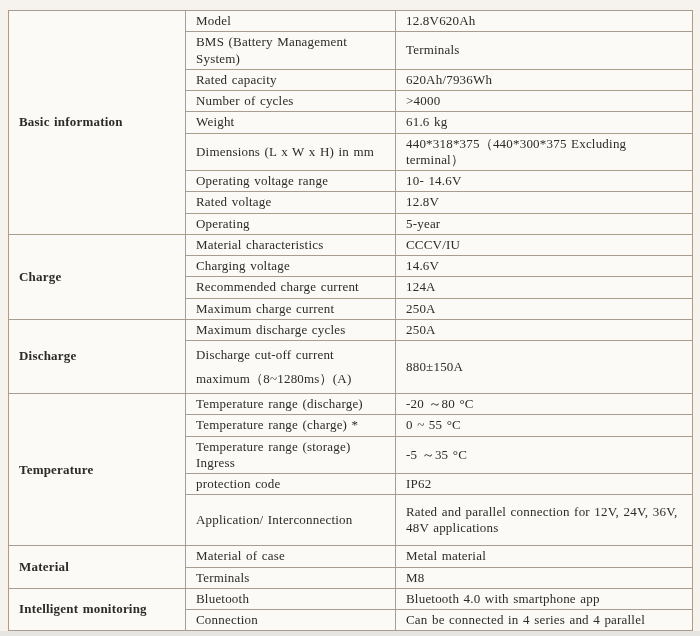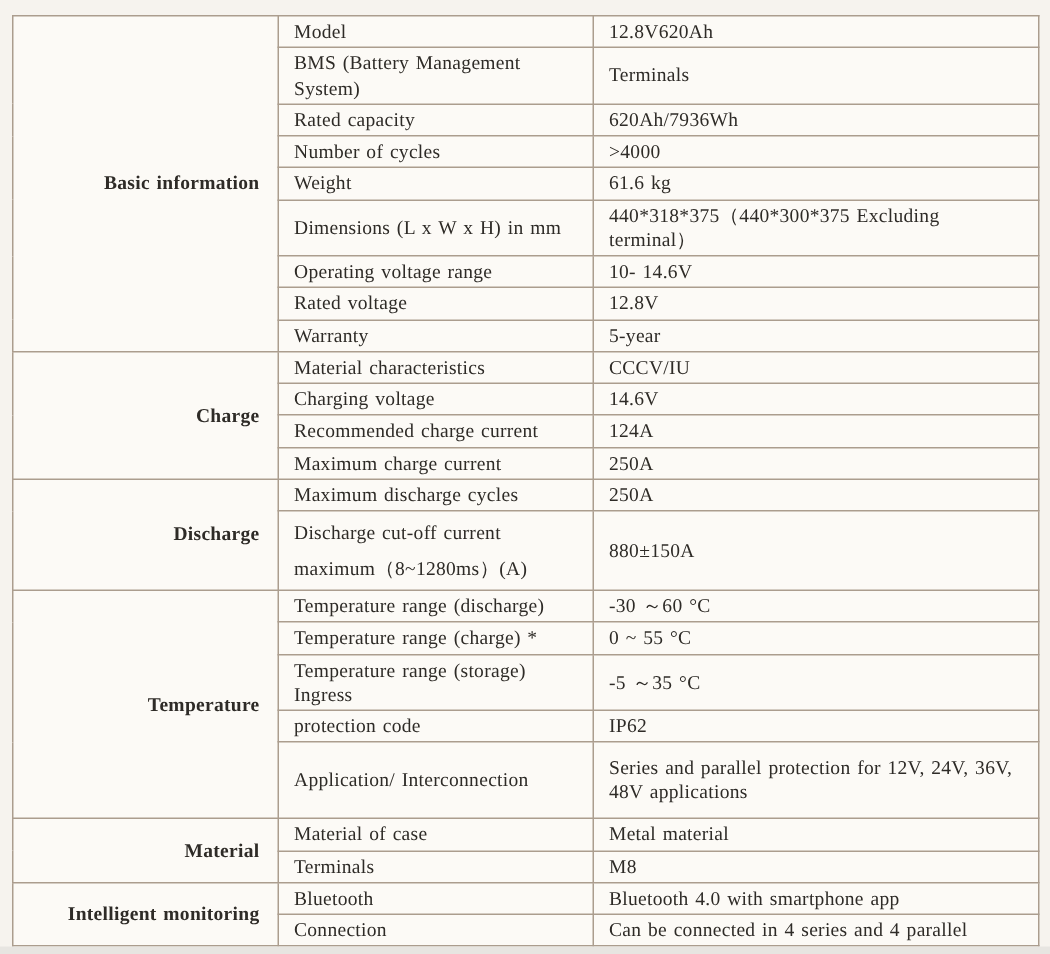"Basic information" td.cat { text-align: right -> left }
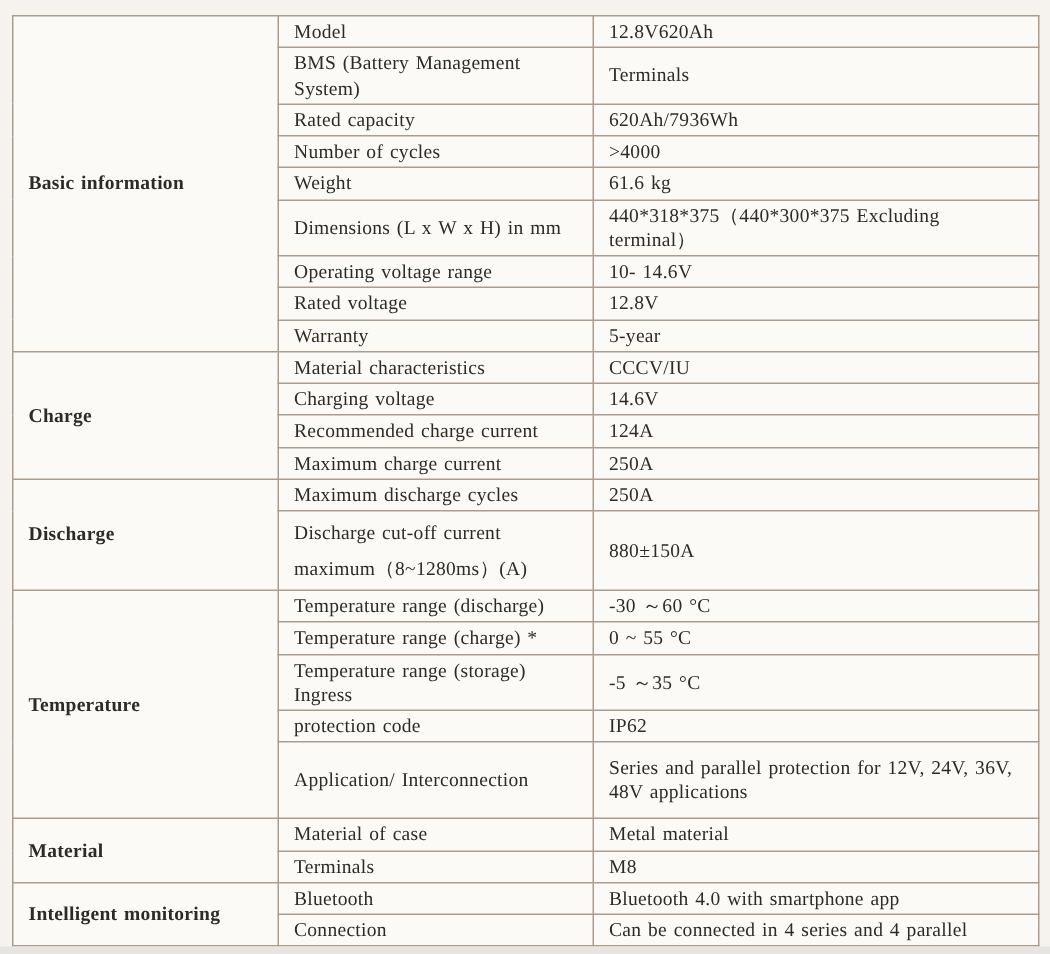"Warranty" td.param { text: Warranty -> Operating }
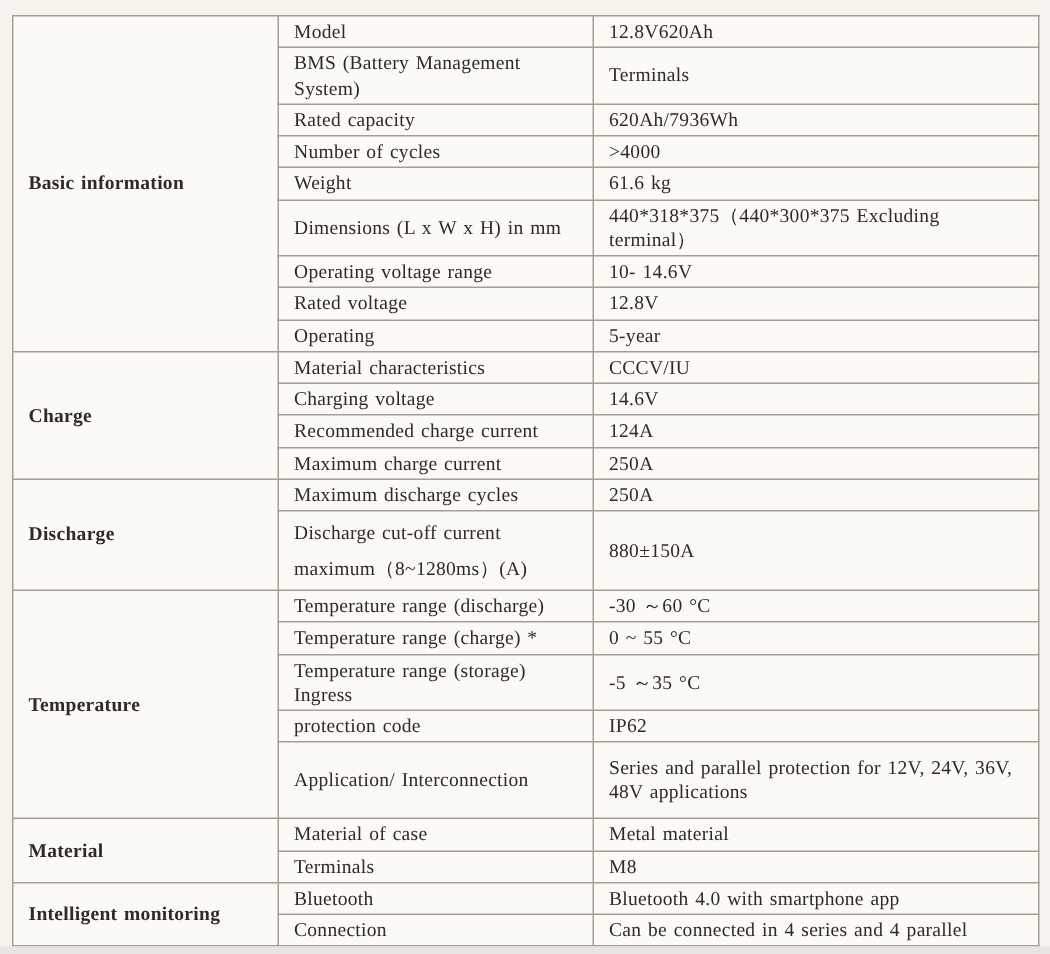"-30 ～60 °C" td.value { text: -30 ～60 -> -20 ～80 }
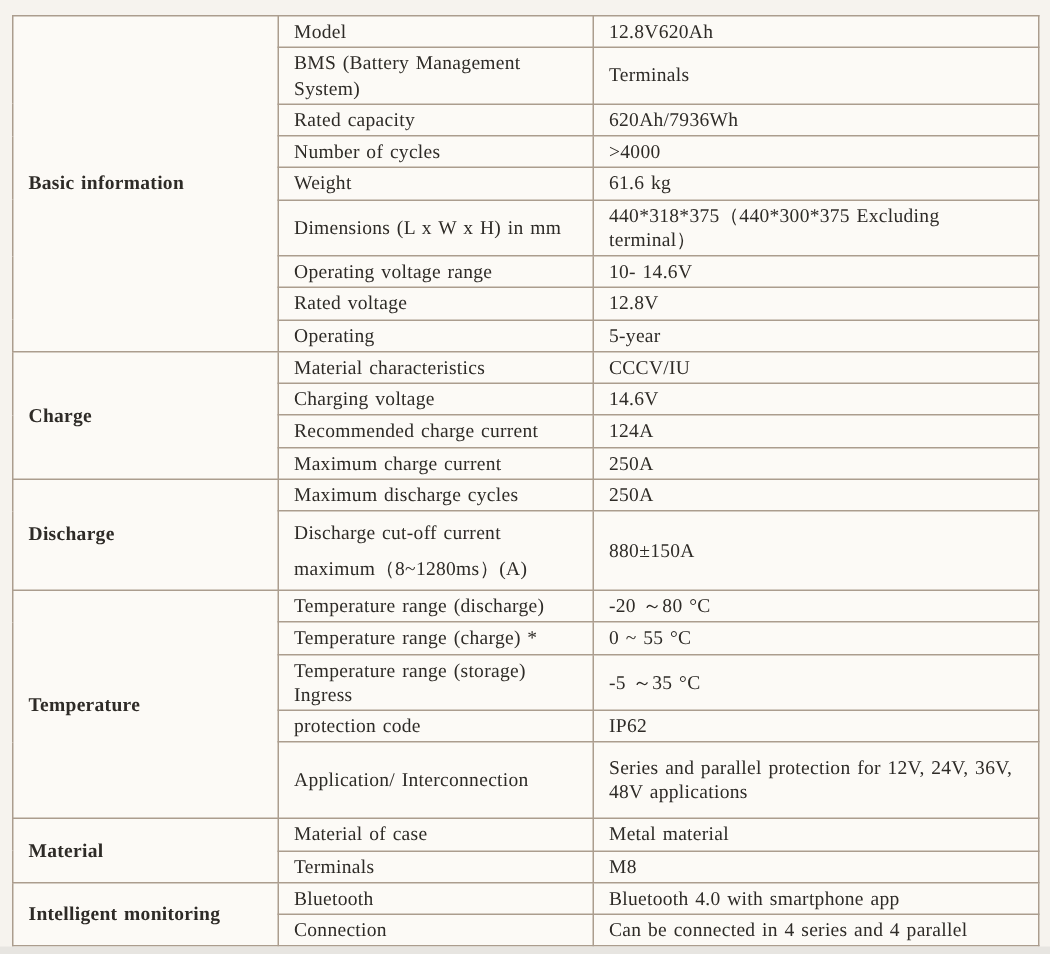"Series and parallel protection for" td.value { text: Series and parallel protection -> Rated and parallel connection }
